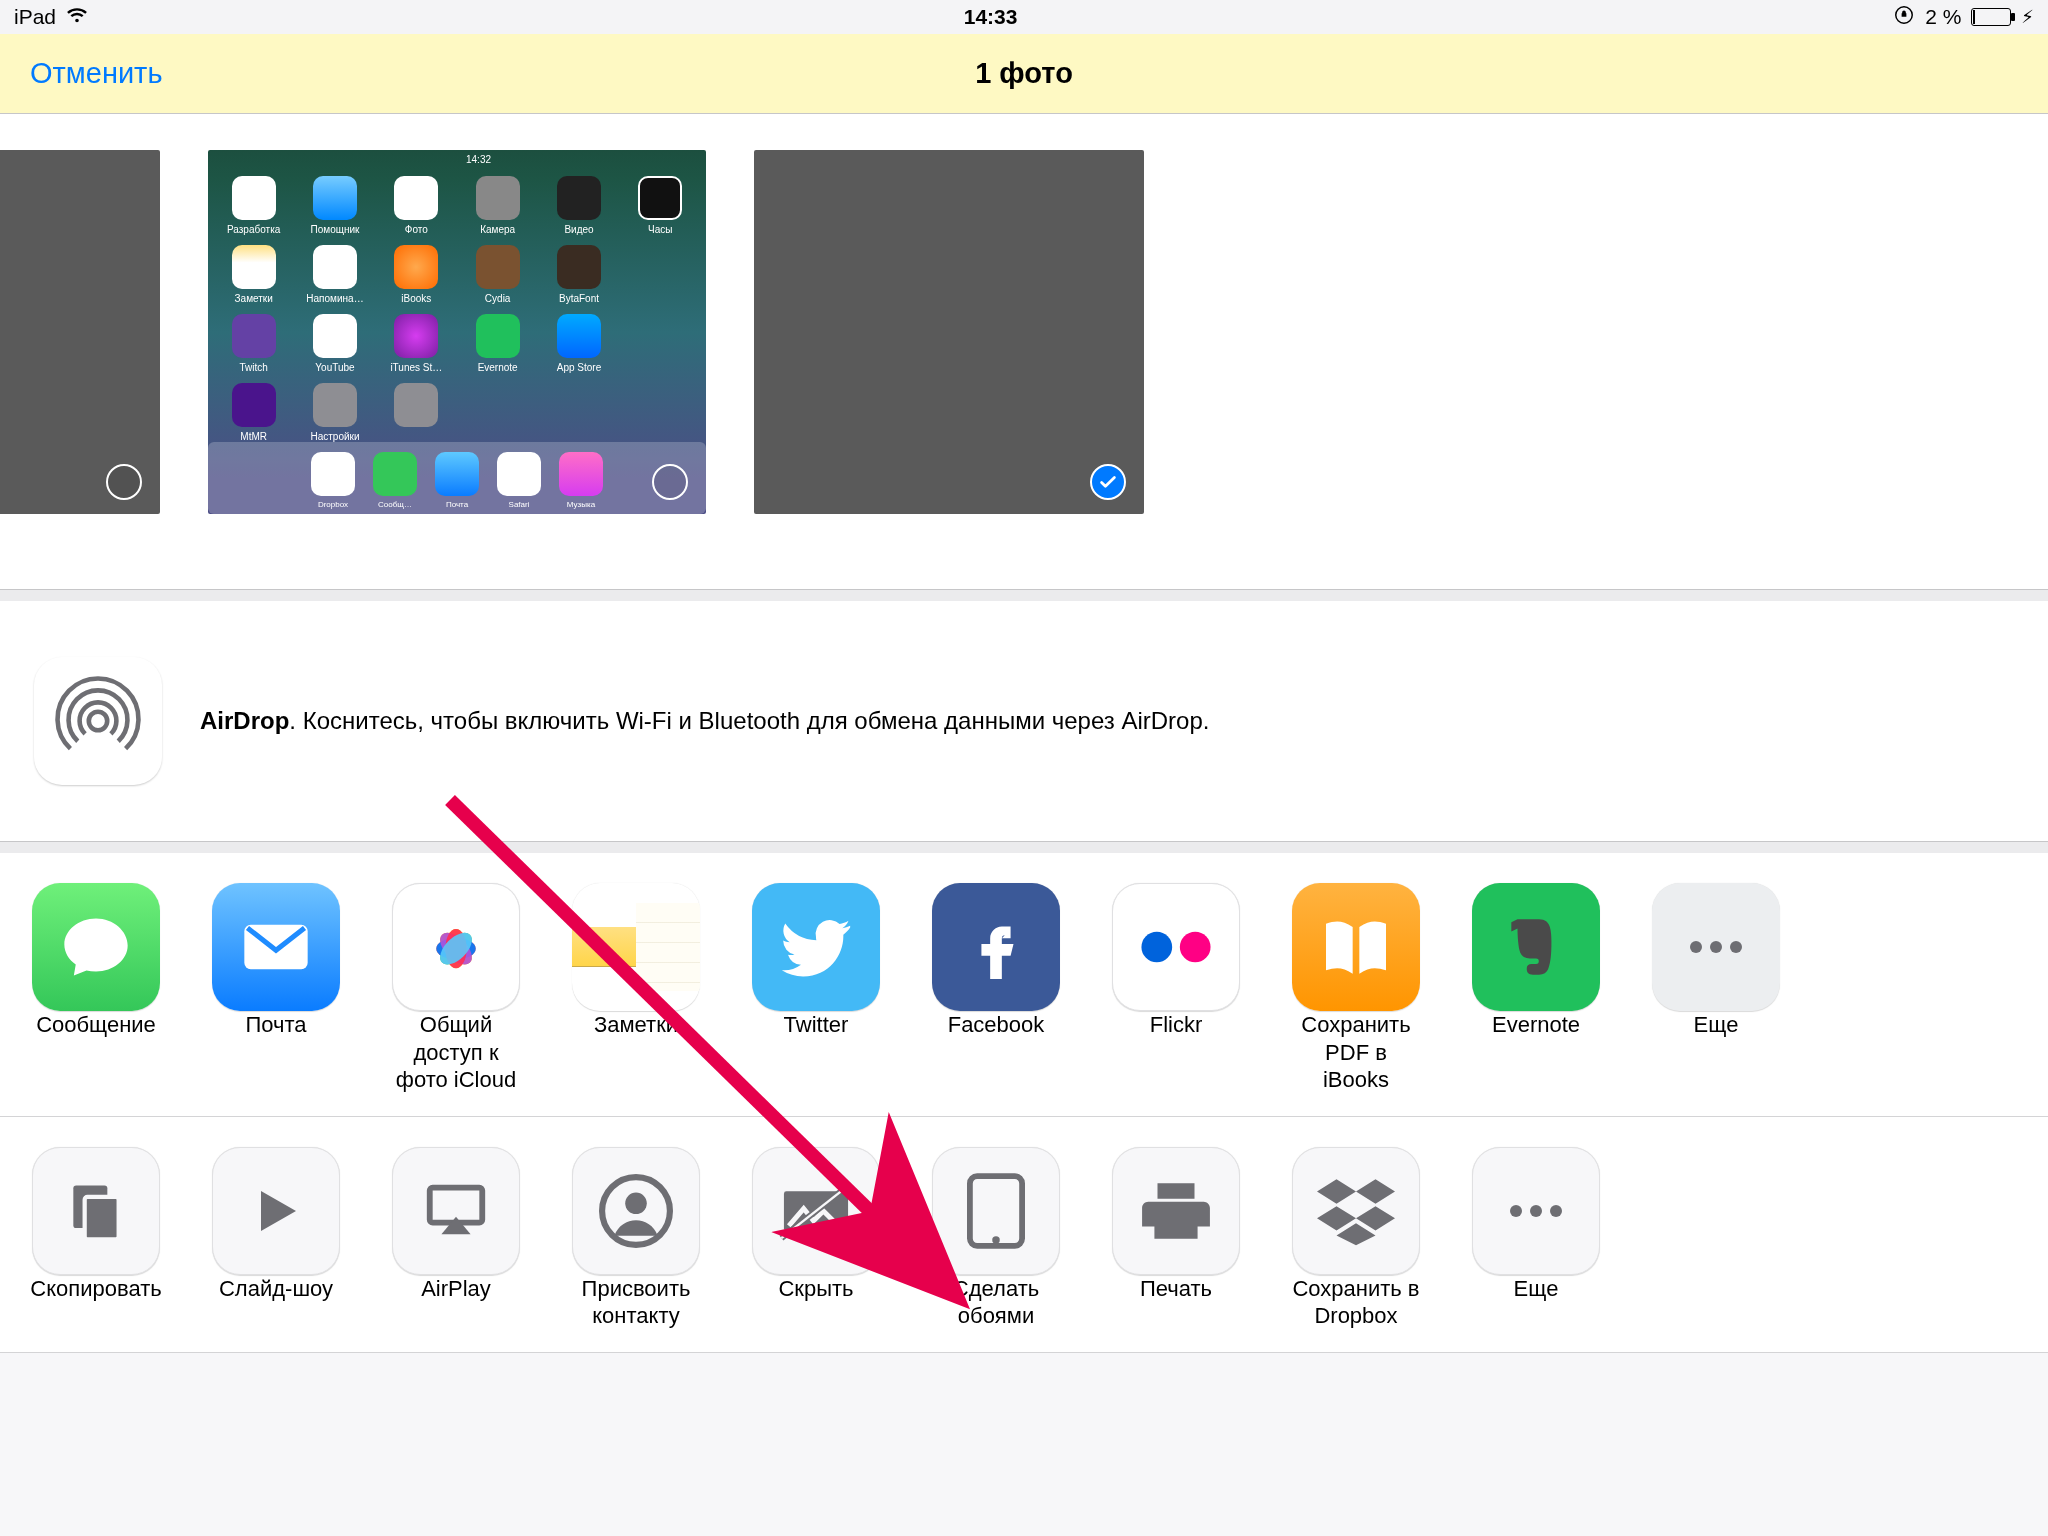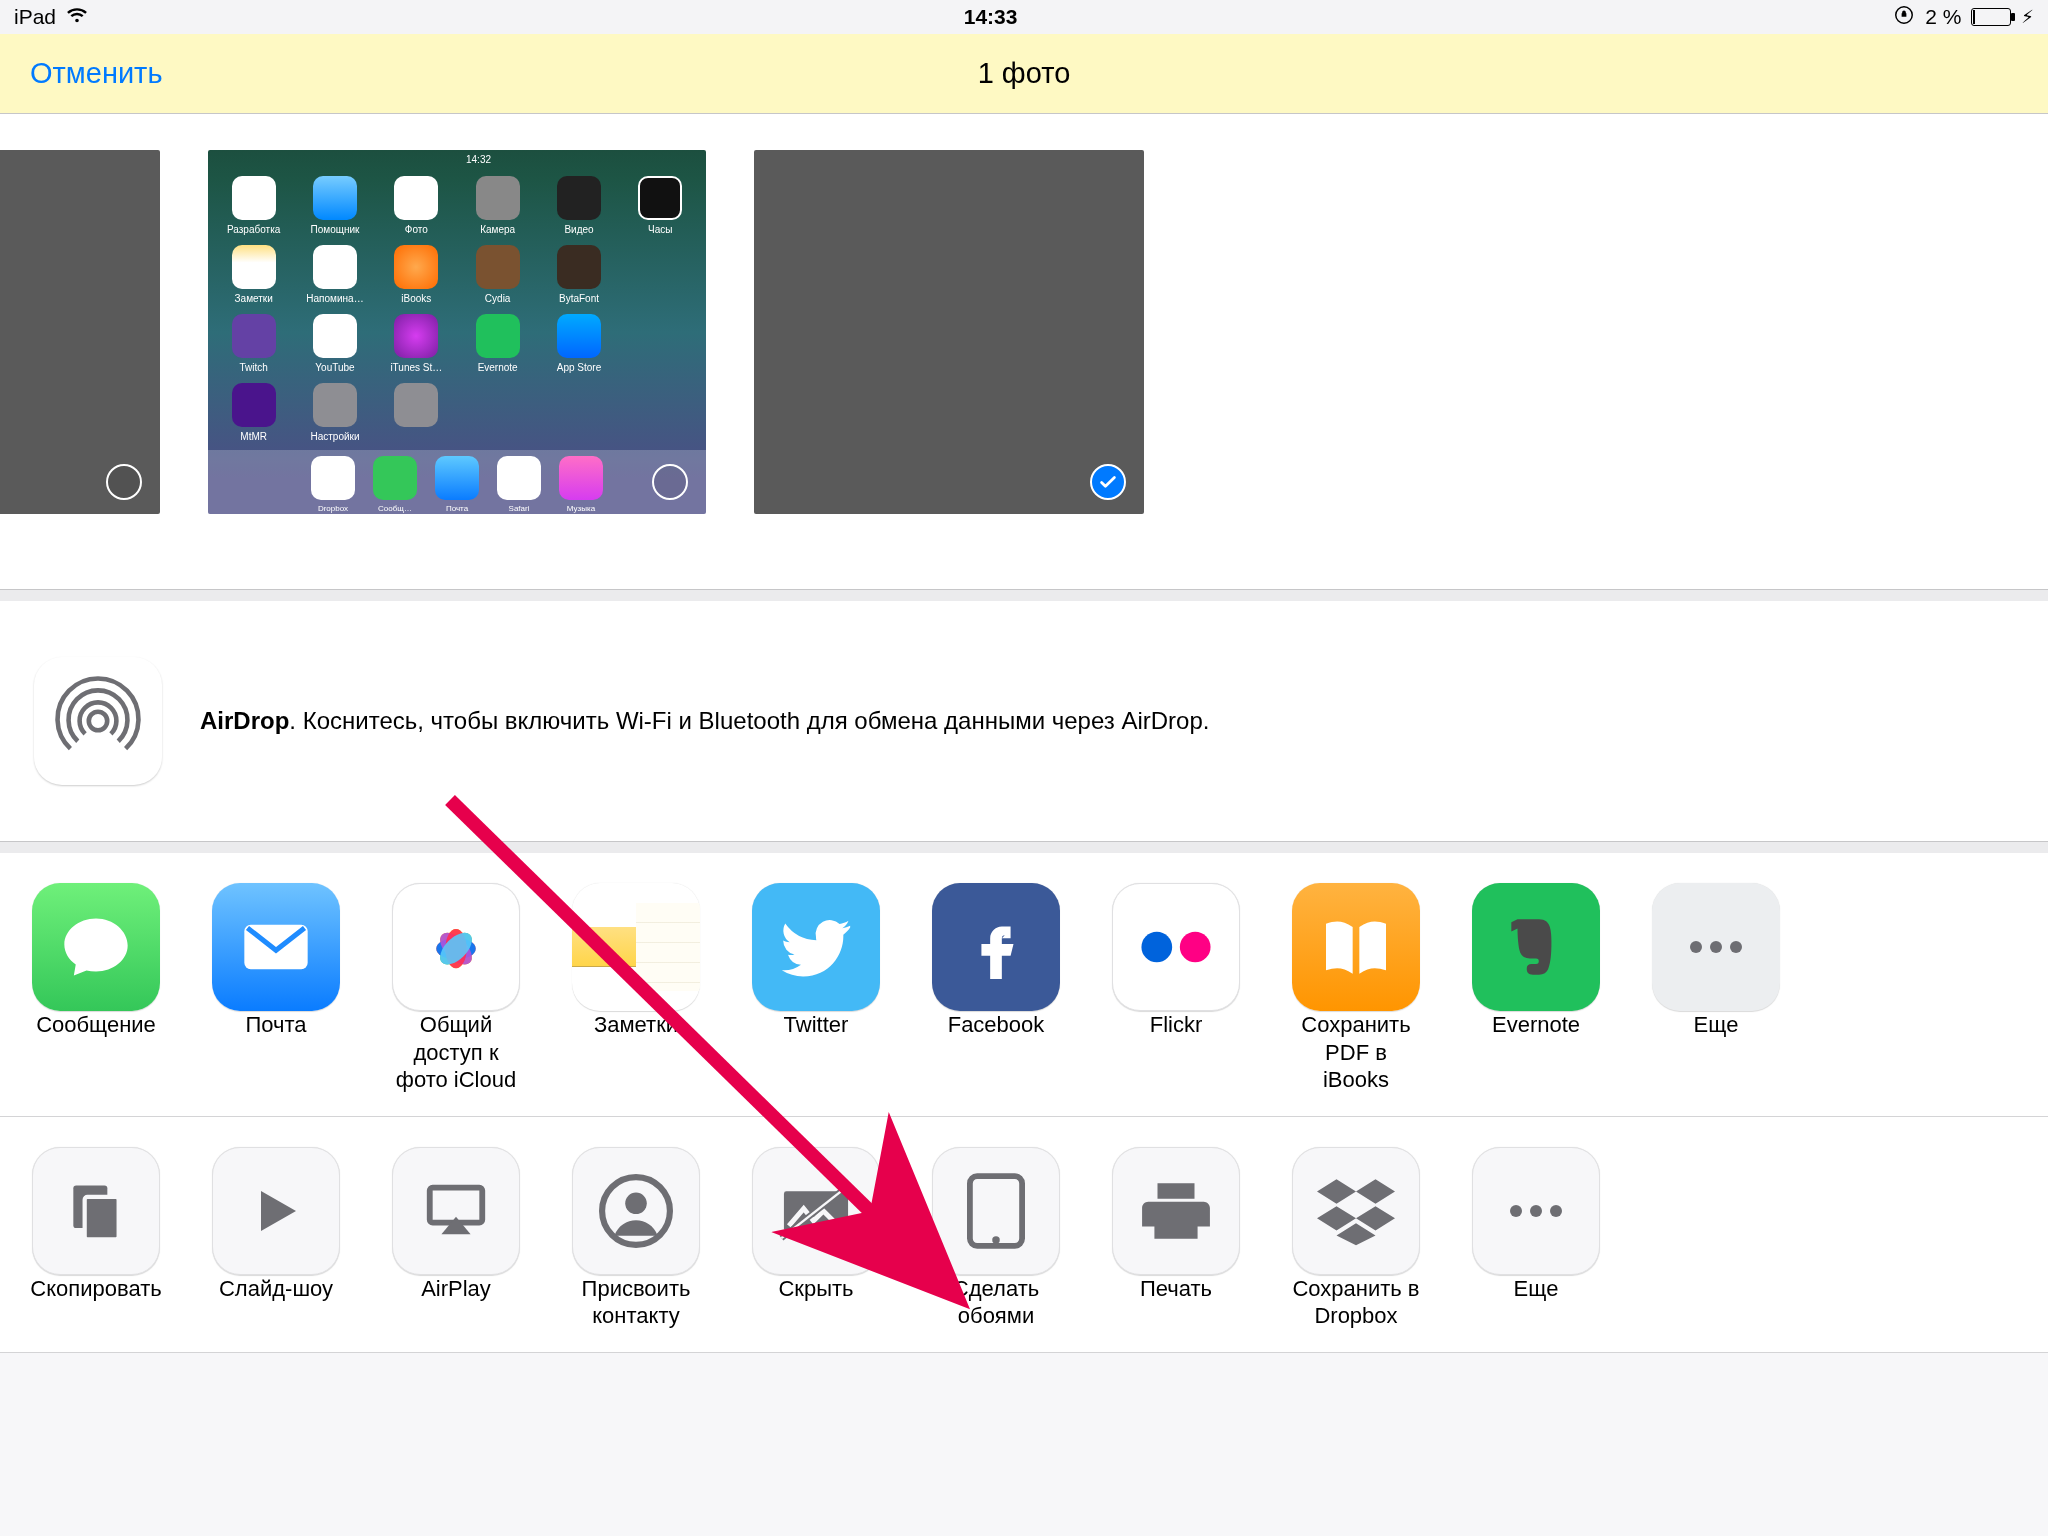"1 фото" .navhdr .title { font-weight: 400 -> 700 }
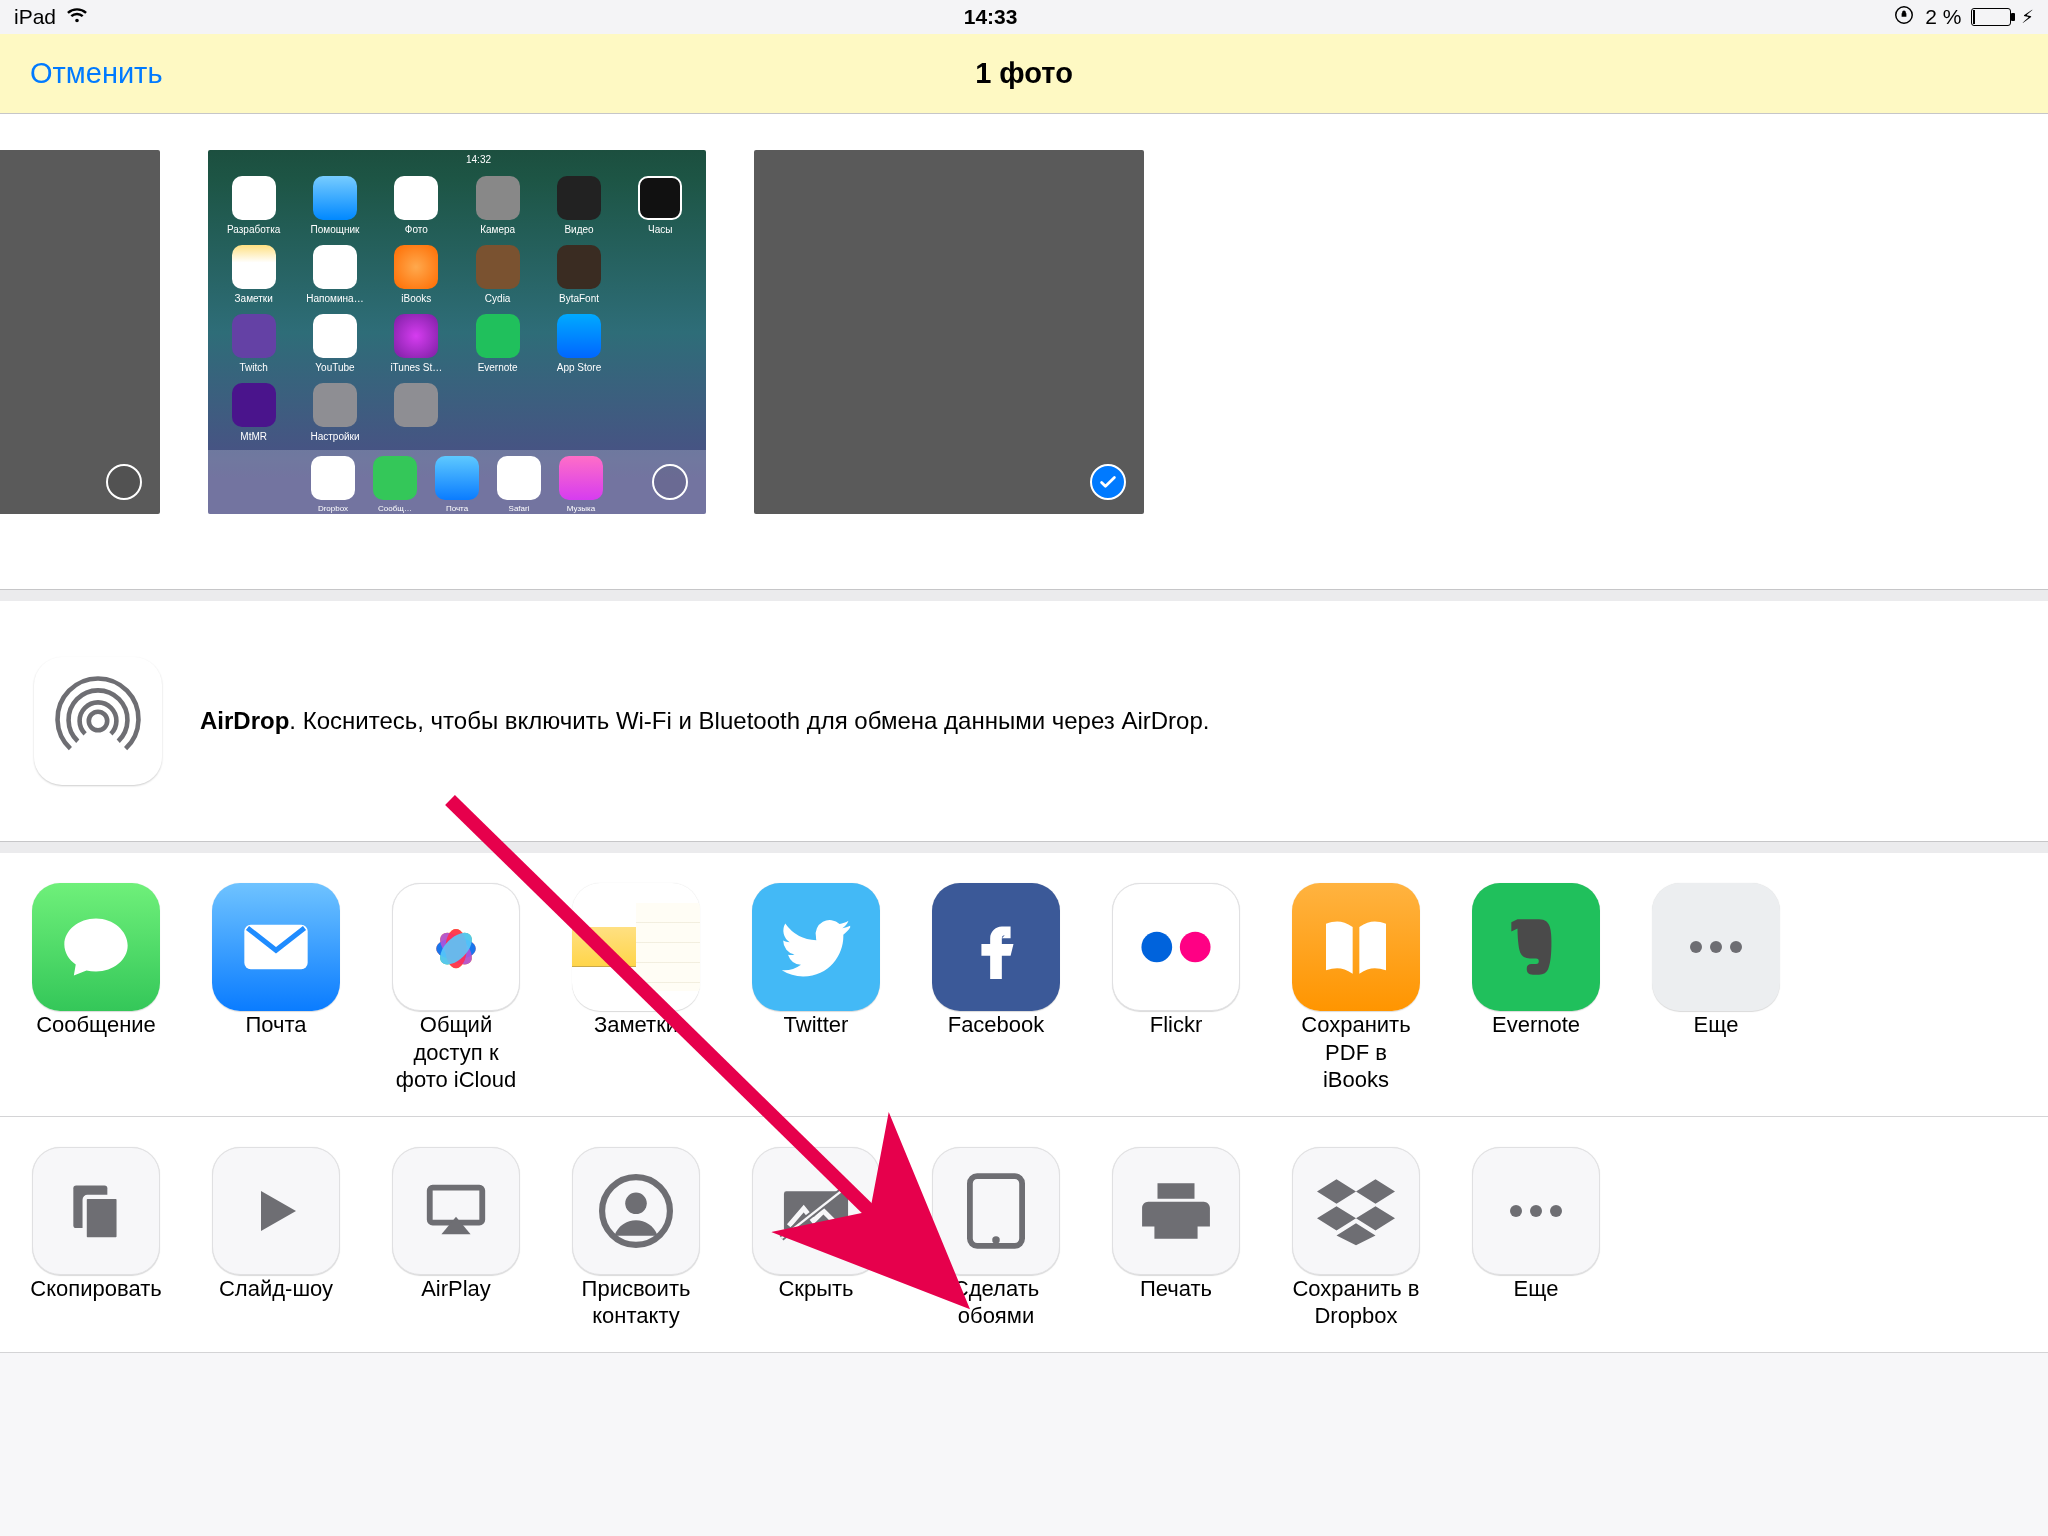"Dropbox" .ph-home .hdock { border-radius: none -> 6px; height: 64px -> 72px }
